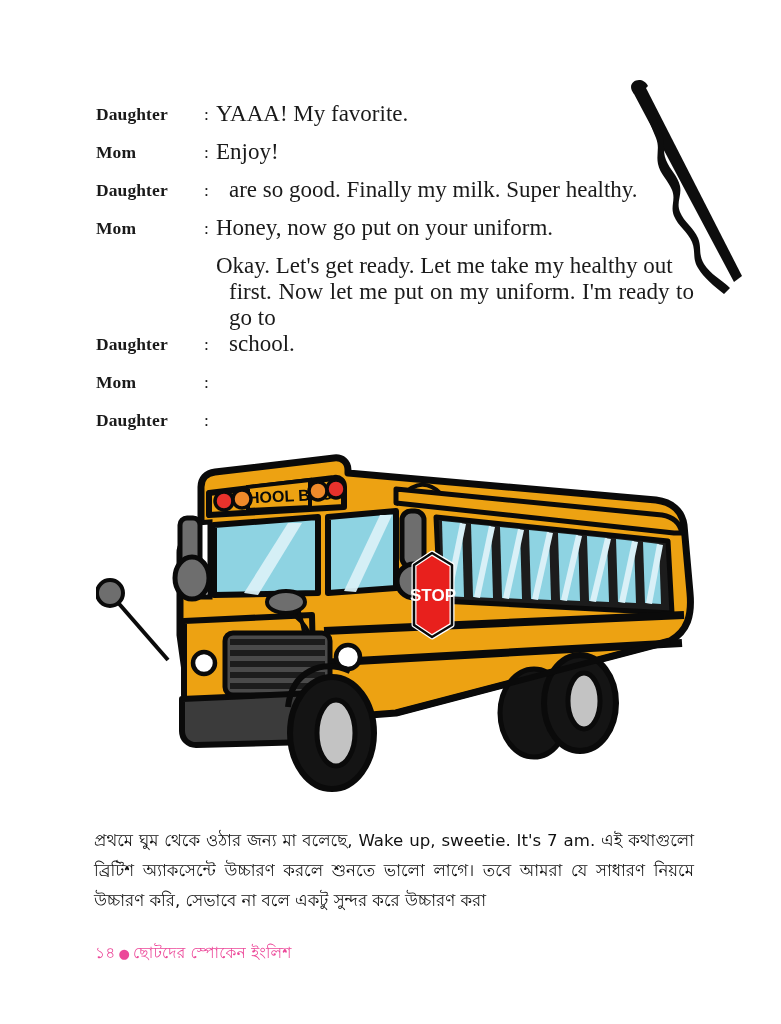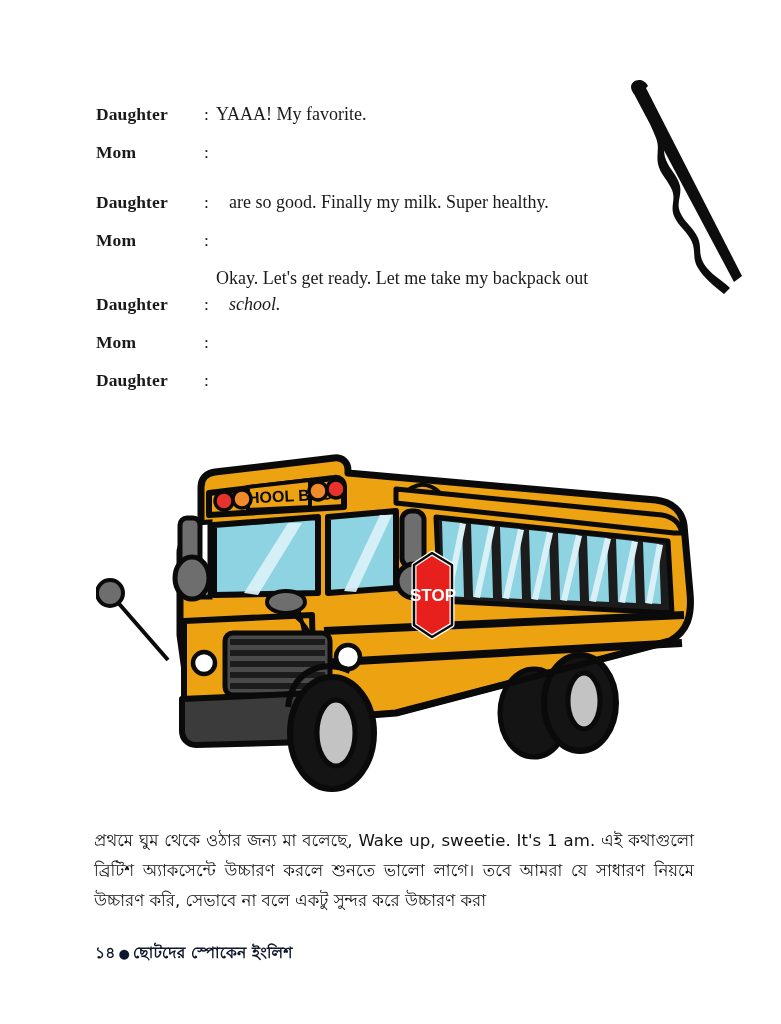"YAAA! My favorite." .dlg-text { font-size: 18px -> 23px }
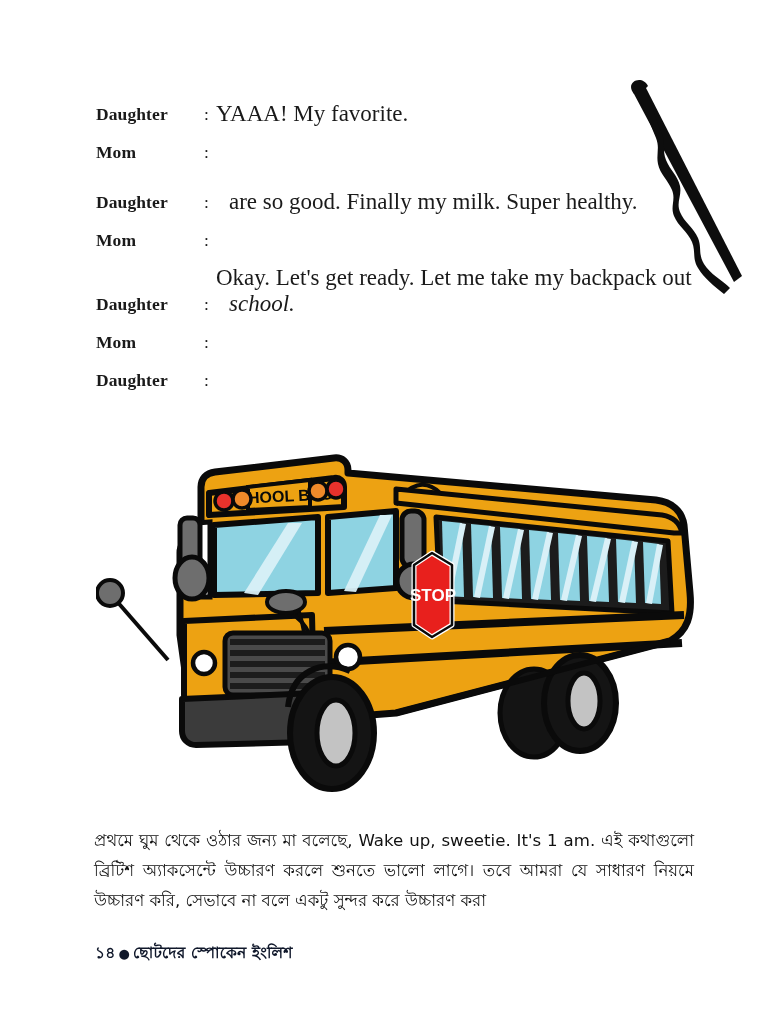"Enjoy!" div.dlg-text { html: none -> <div>Enjoy!</div> }
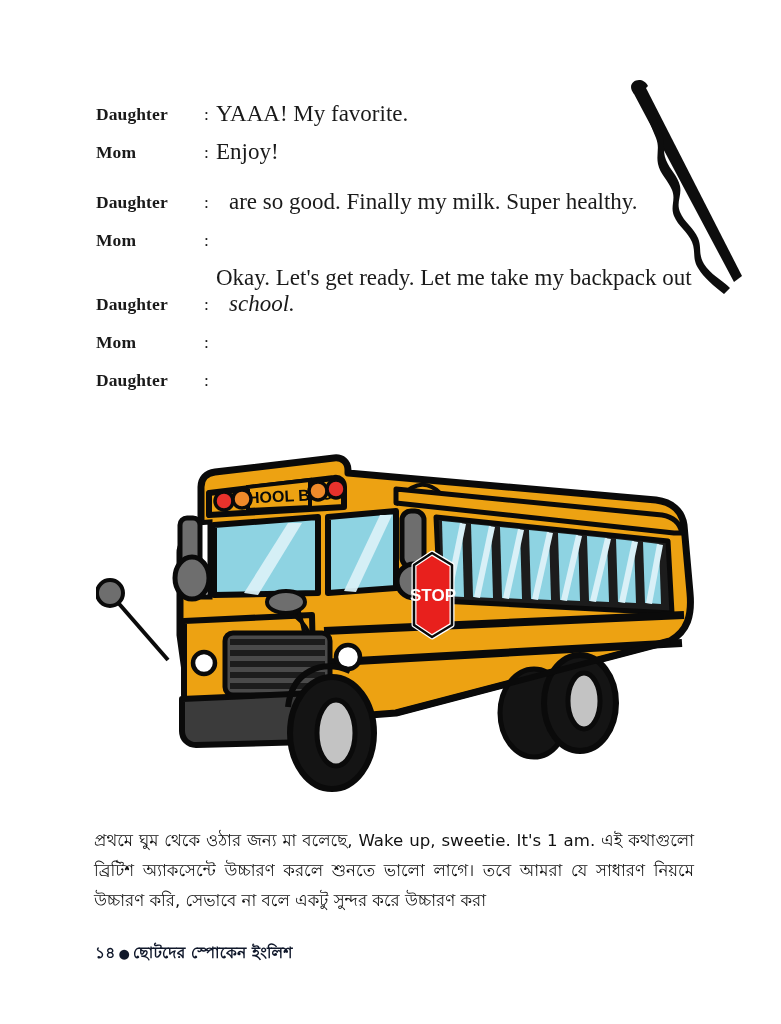"are so good. Finally my" .dlg-text .cont { margin-top: 12px -> none }
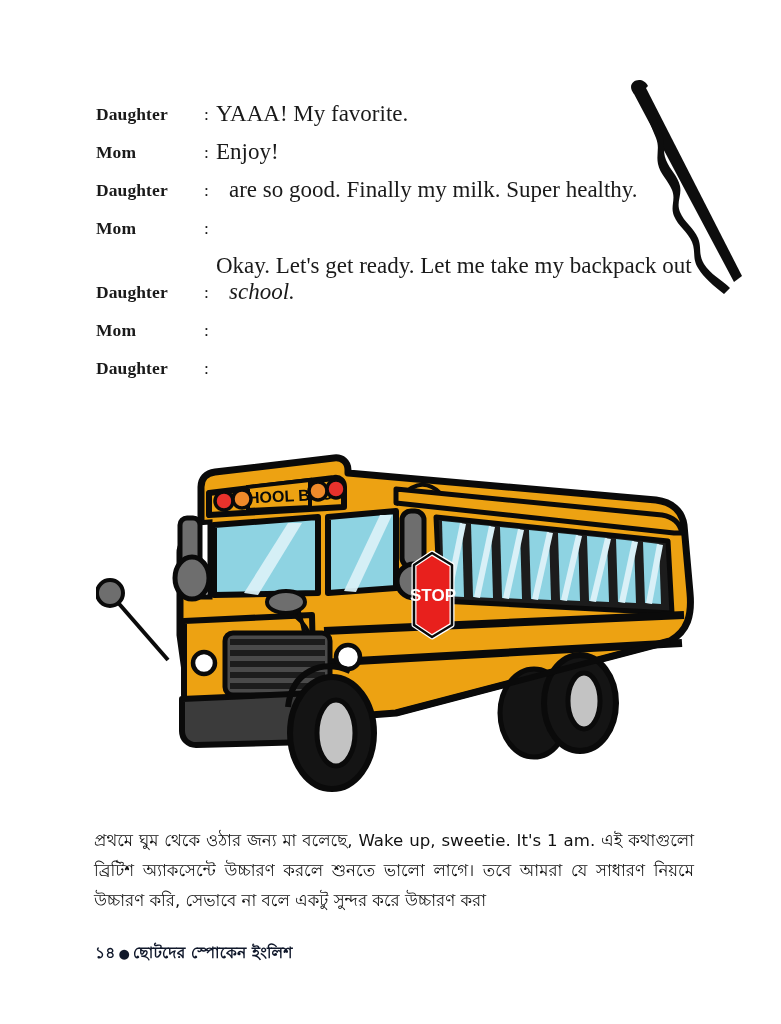"Honey, now go put on" div.dlg-text { html: none -> <div>Honey, now go put on your uniform.</div> }
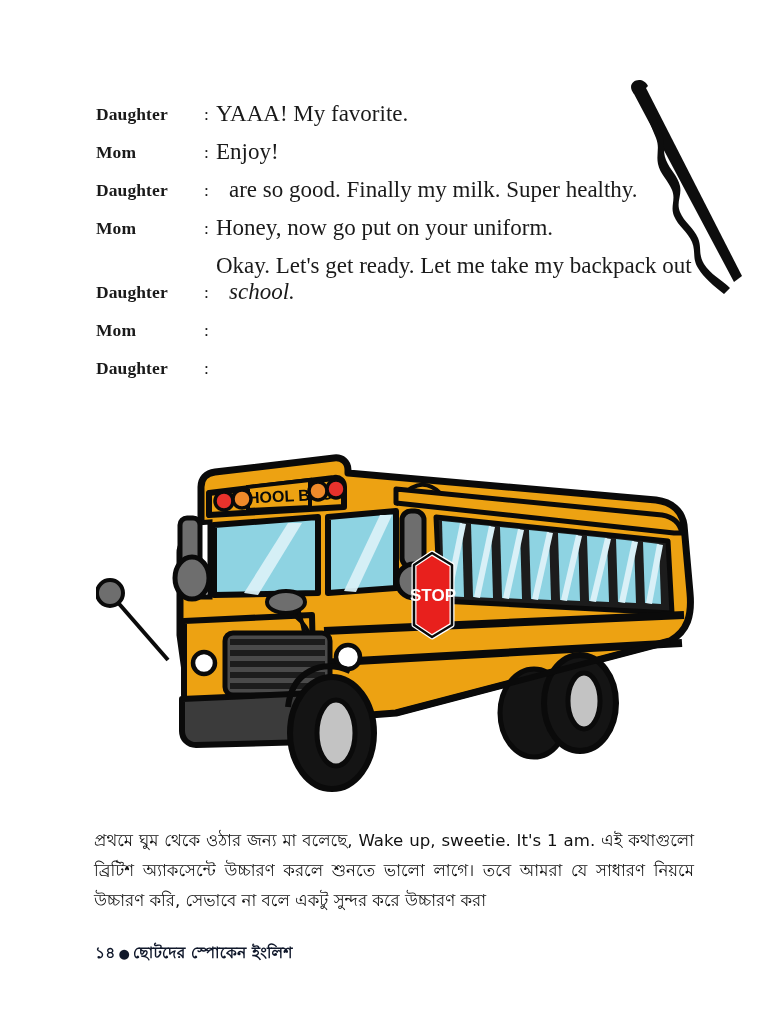"Okay. Let's get ready. Let" span { text: backpack -> healthy }
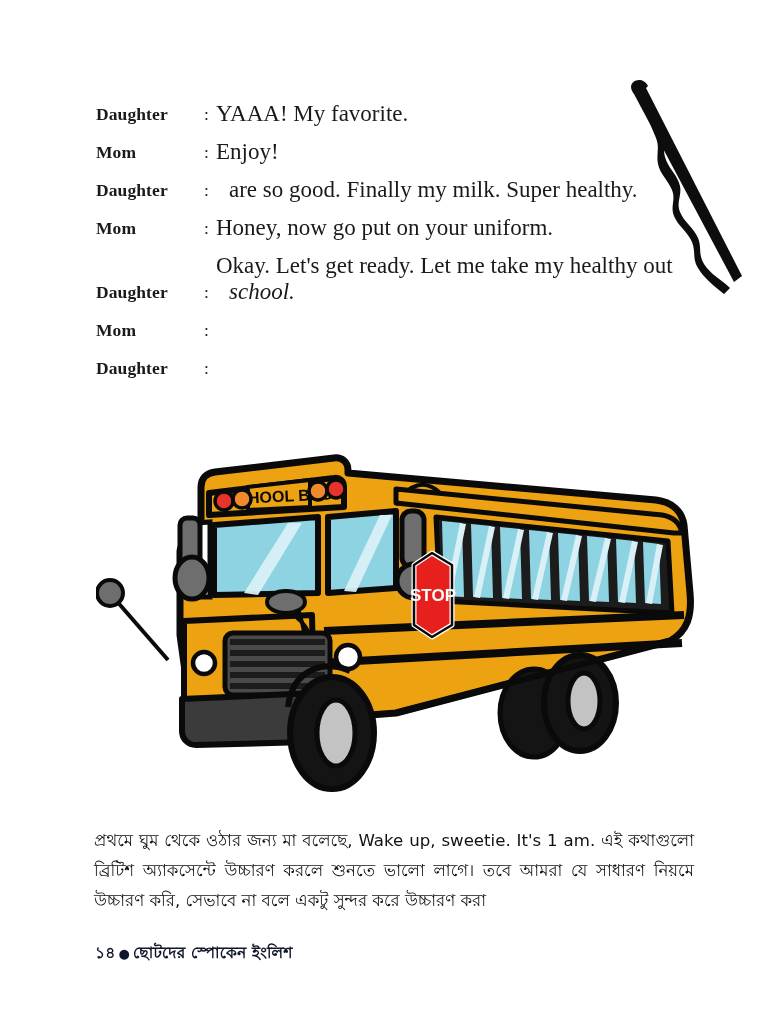"first. Now let me put" span.cont { html: none -> <span>first. Now let me put on my uniform. I'm ready to go to</span> }
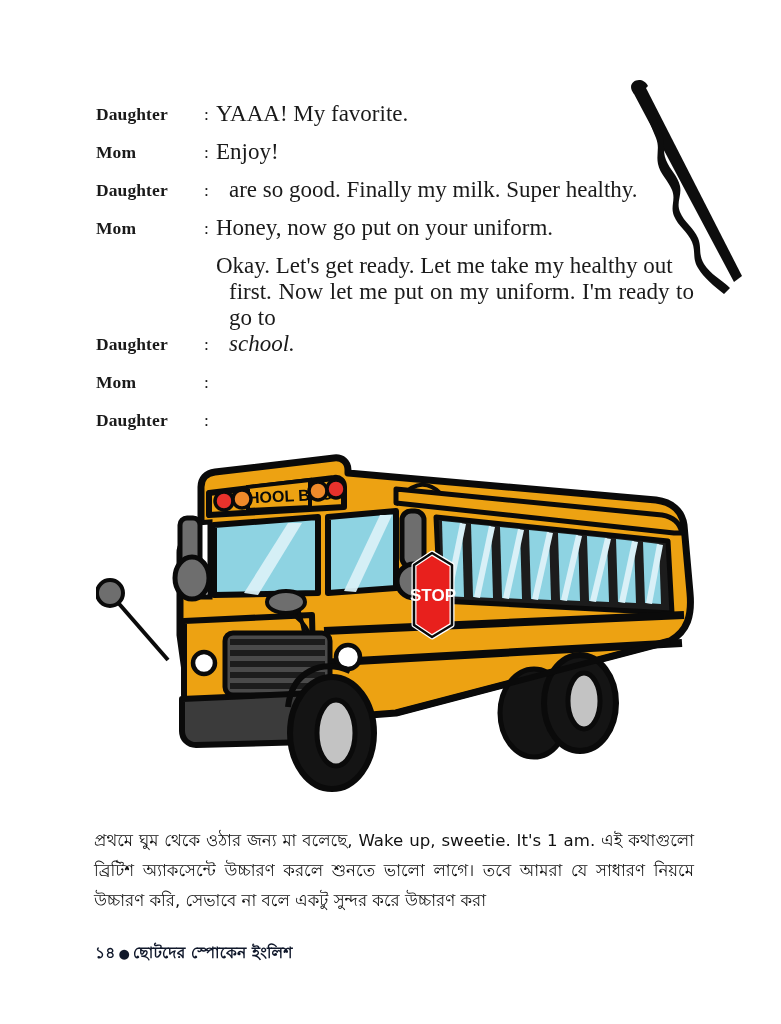"school." .dlg-text .last { font-style: italic -> none }
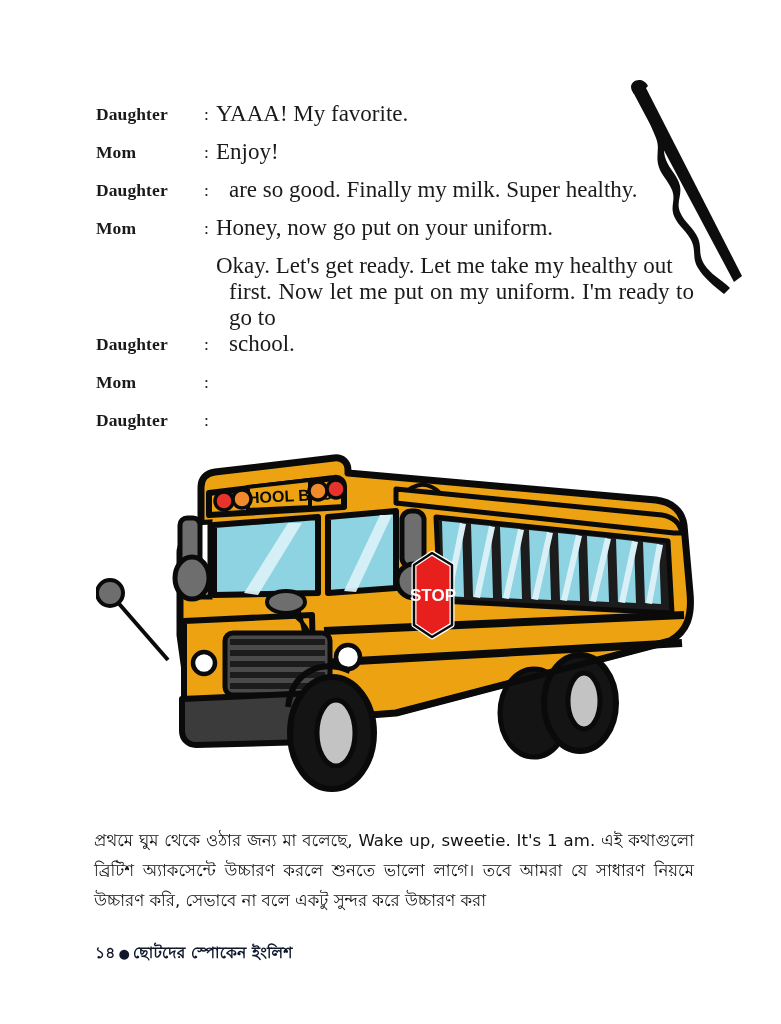"প্রথমে ঘুম থেকে ওঠার জন্য" div.bn-para { text: 1 -> 7 }
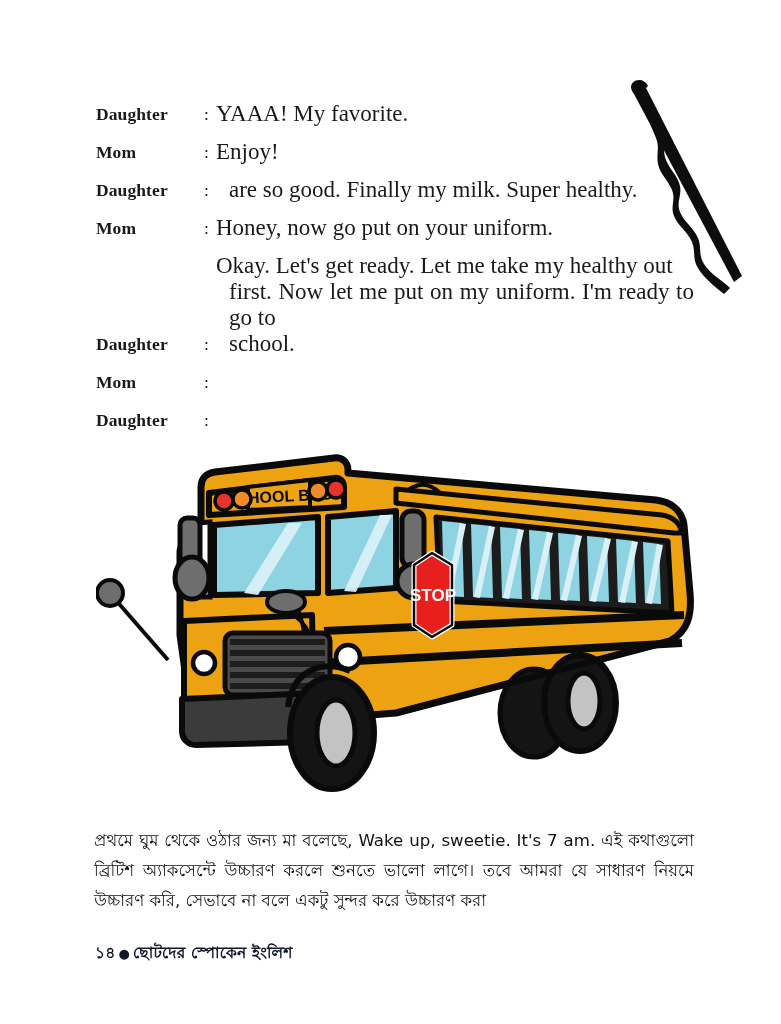"১৪ ● ছোটদের স্পোকেন ইংলিশ" .footer { color: #0f172a -> #ec4899; font-weight: bold -> normal }
